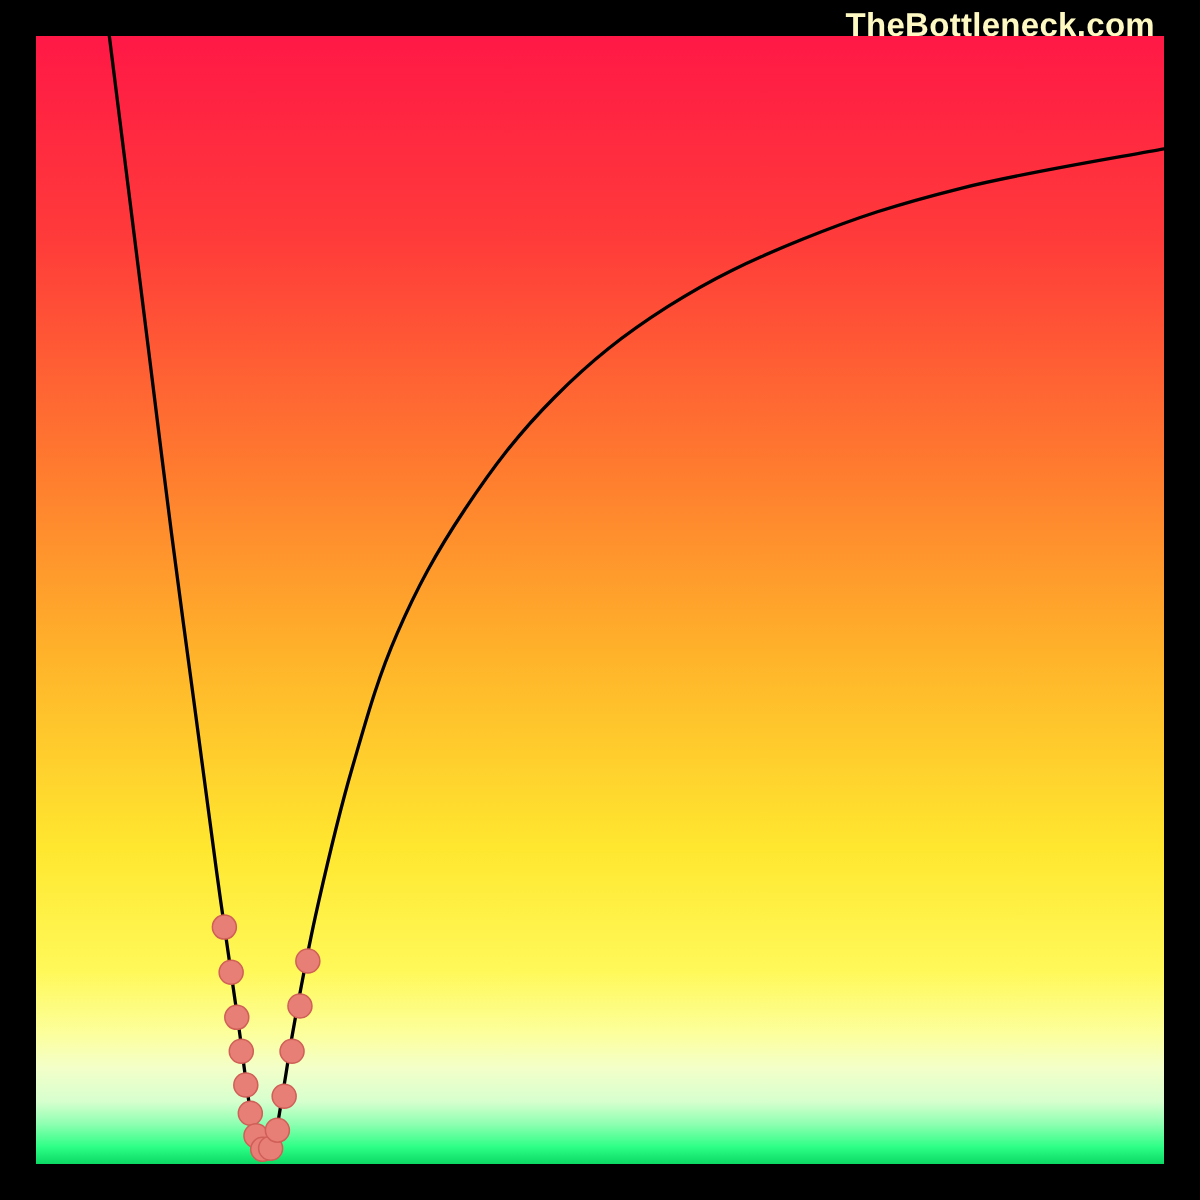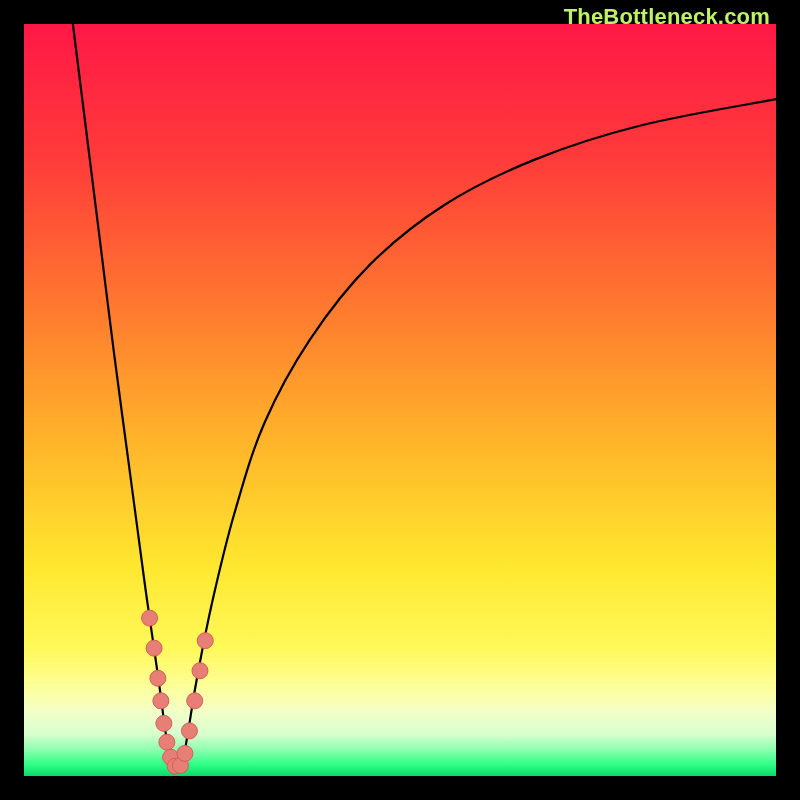"TheBottleneck.com" .watermark { color: #bef264 -> #fef9c3 }
